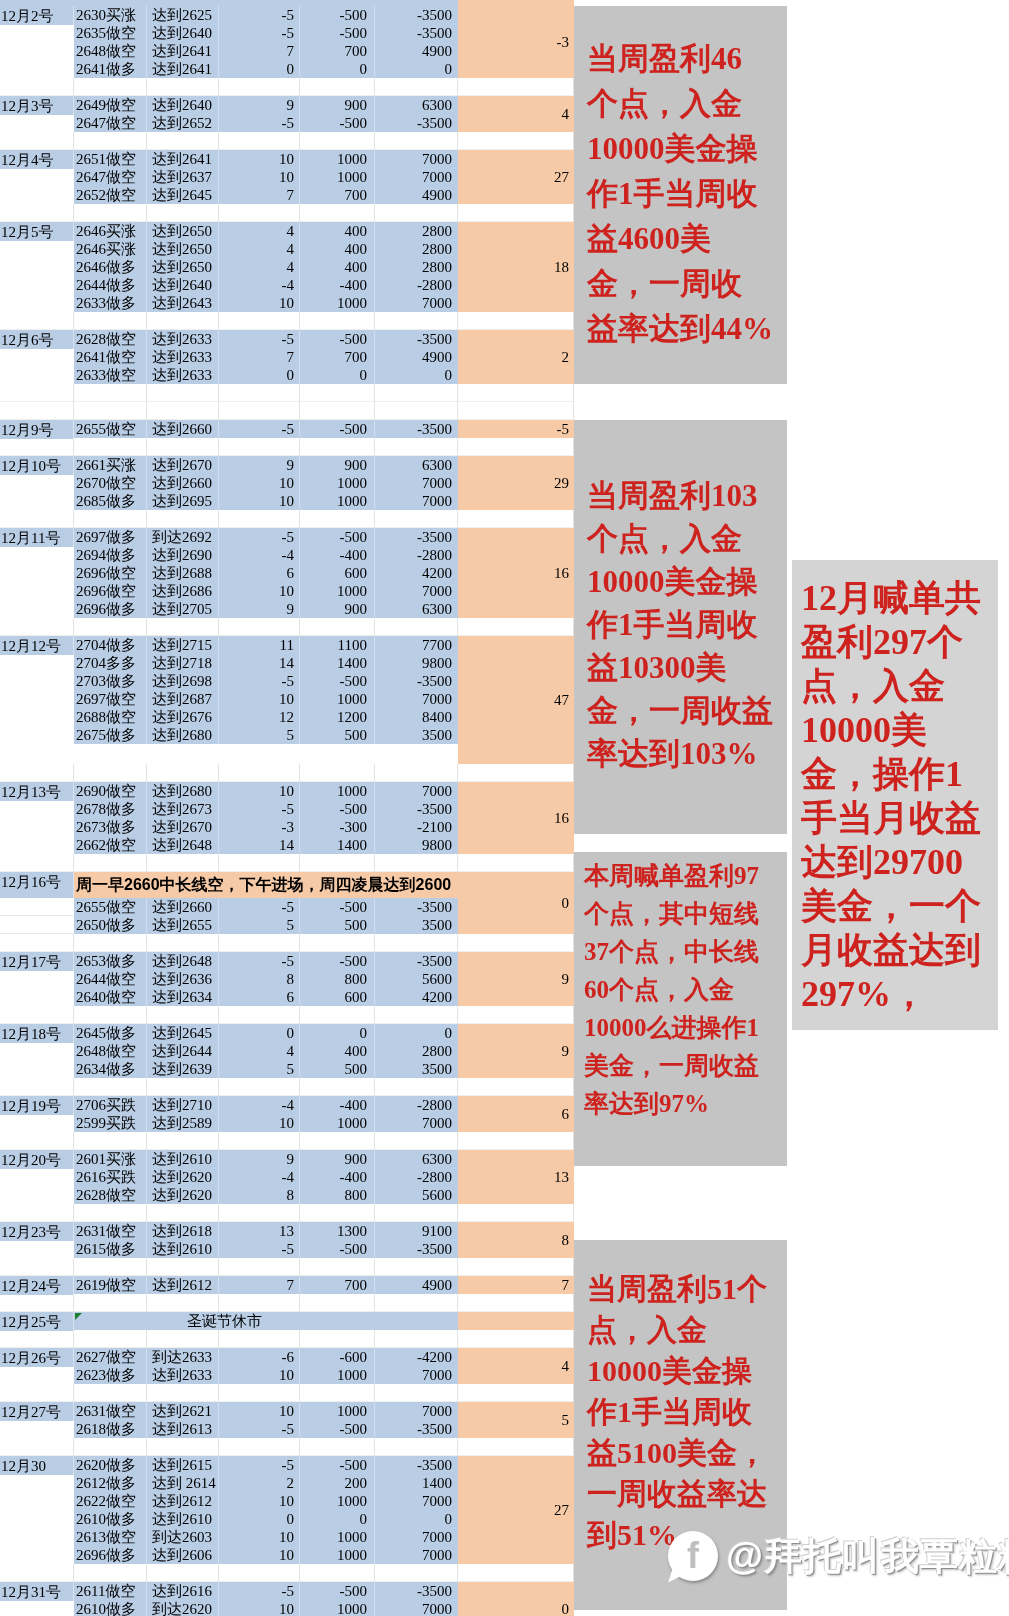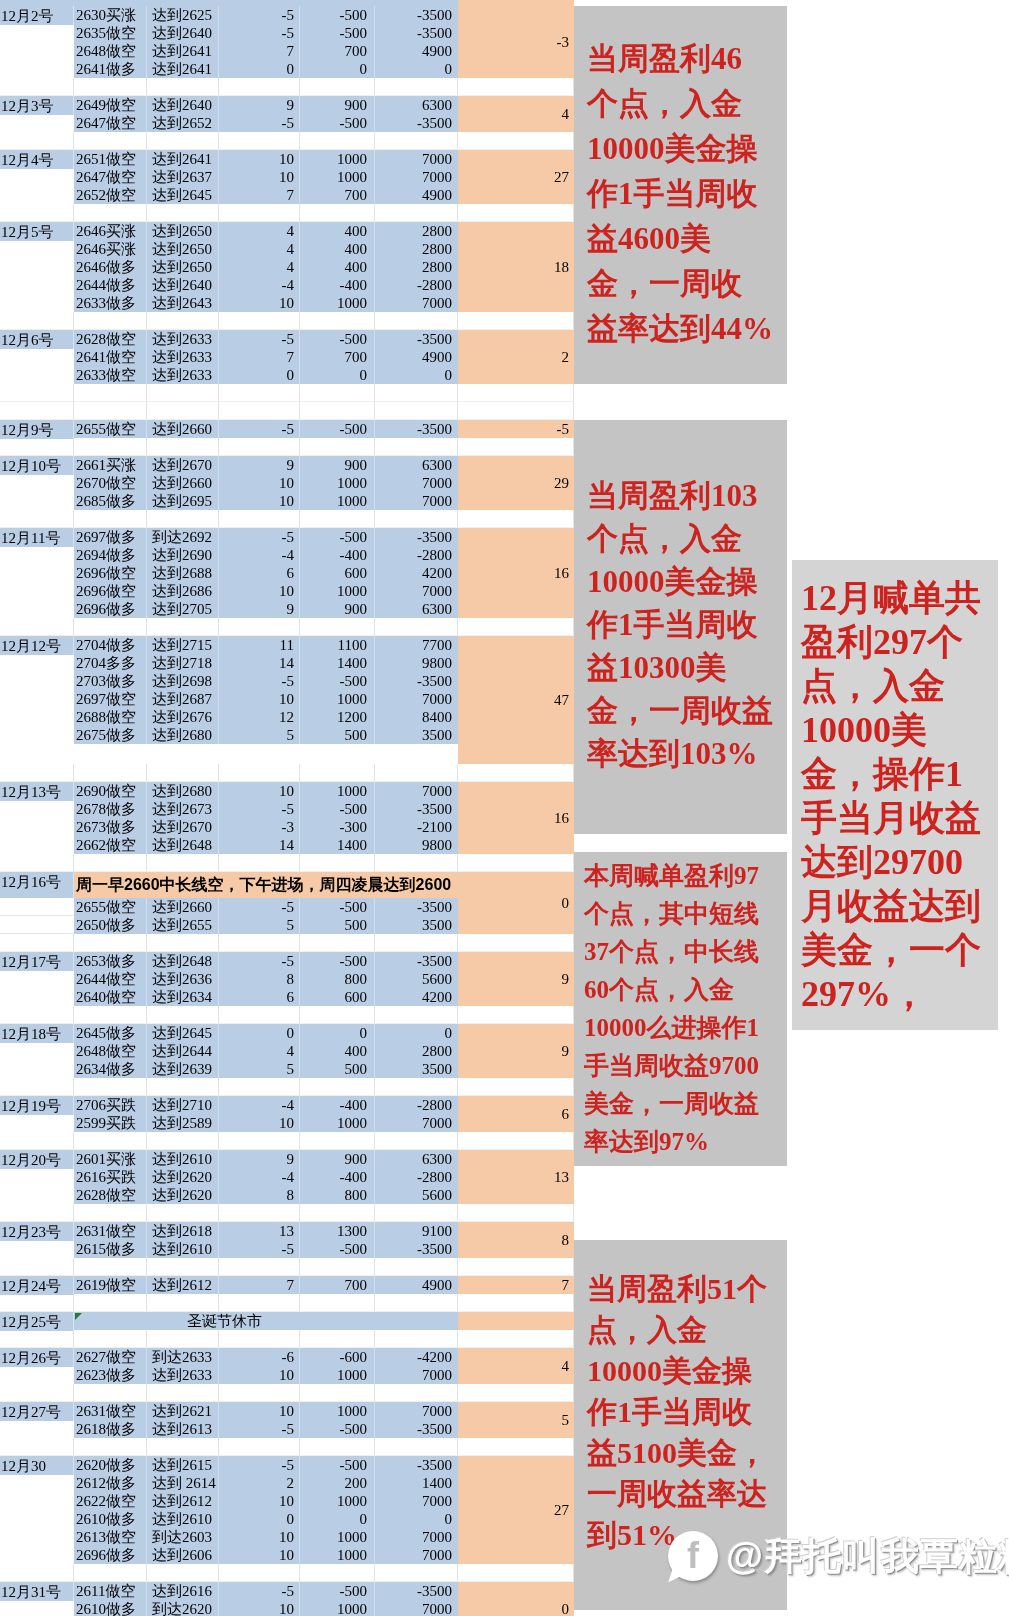"月收益达到" div { order: before "美金，一个" -> after "美金，一个" }
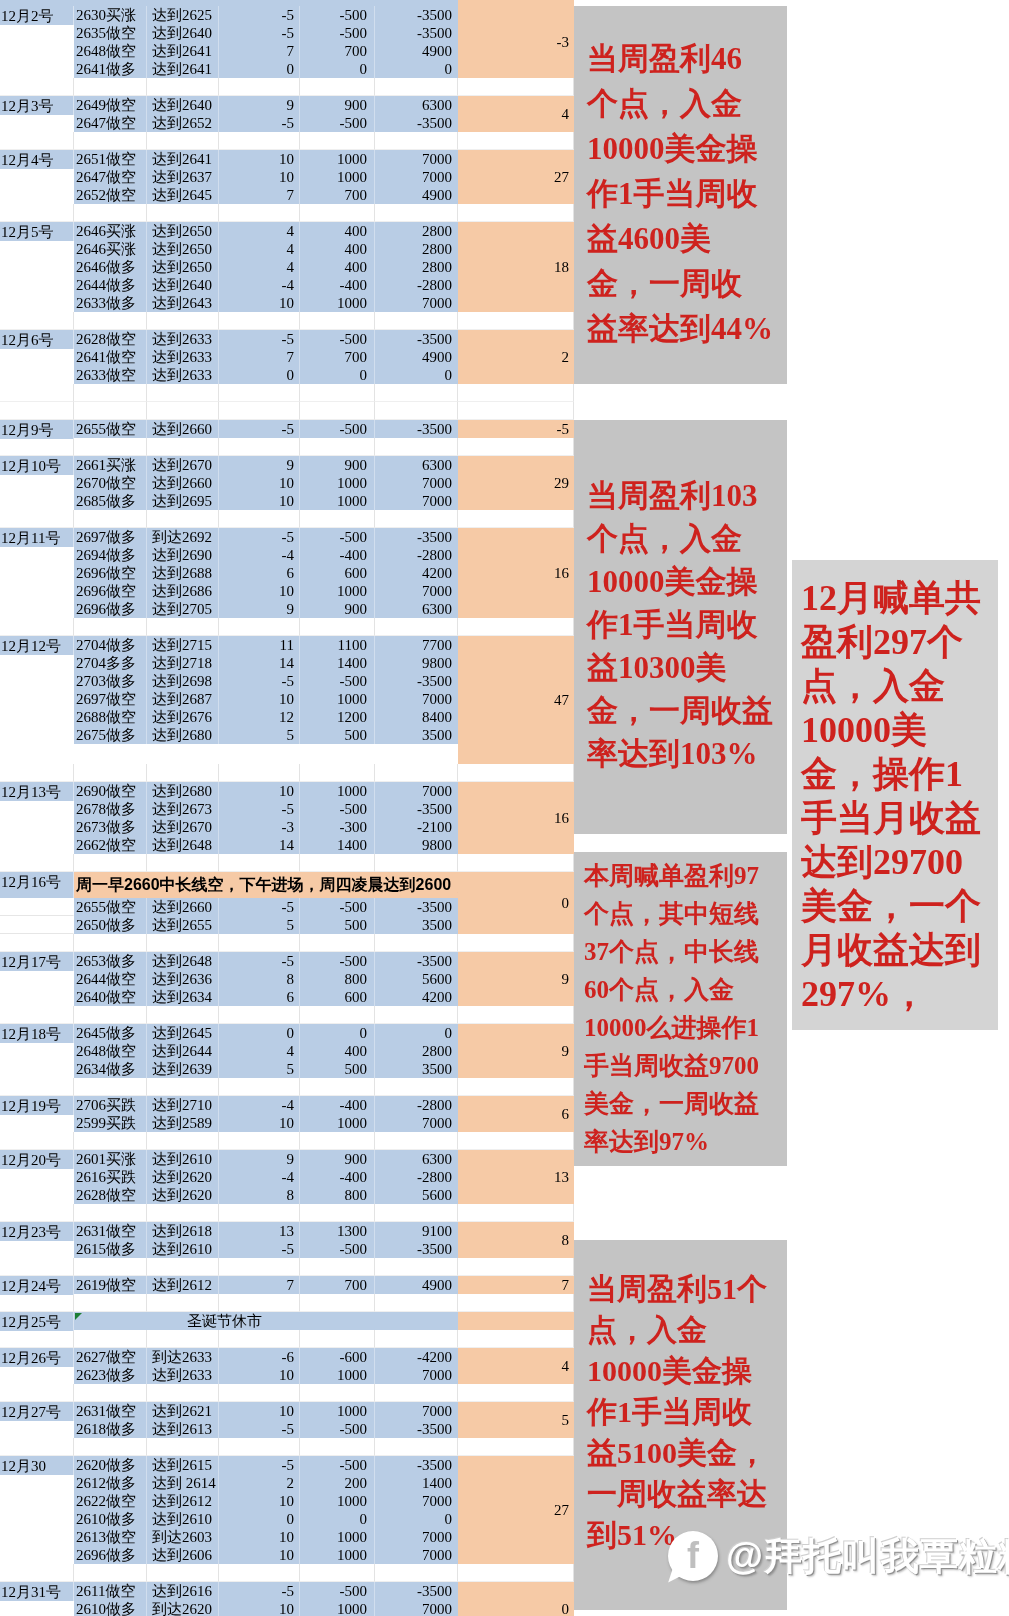"手当周收益9700" div { html: <div>手当周收益9700</div> -> none }
